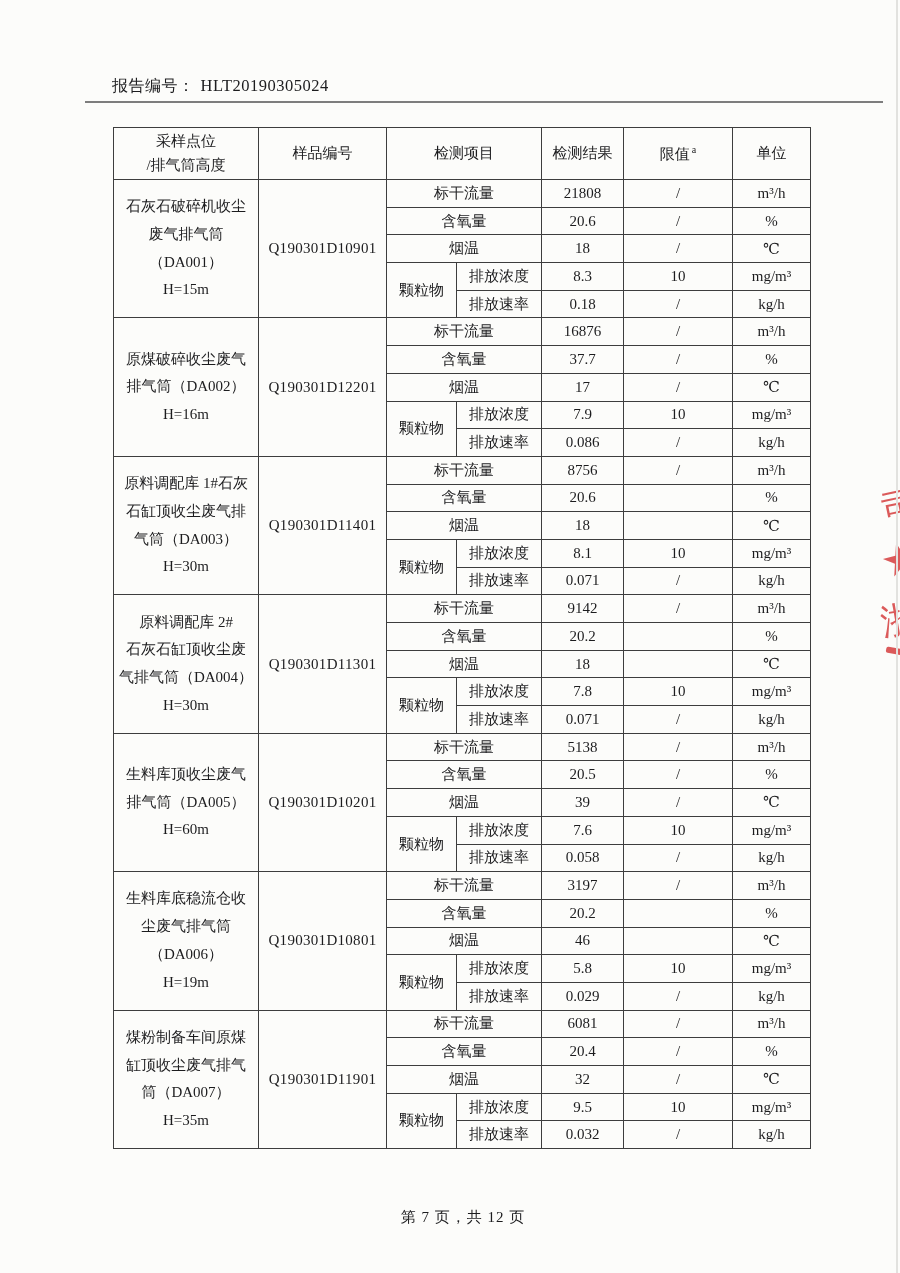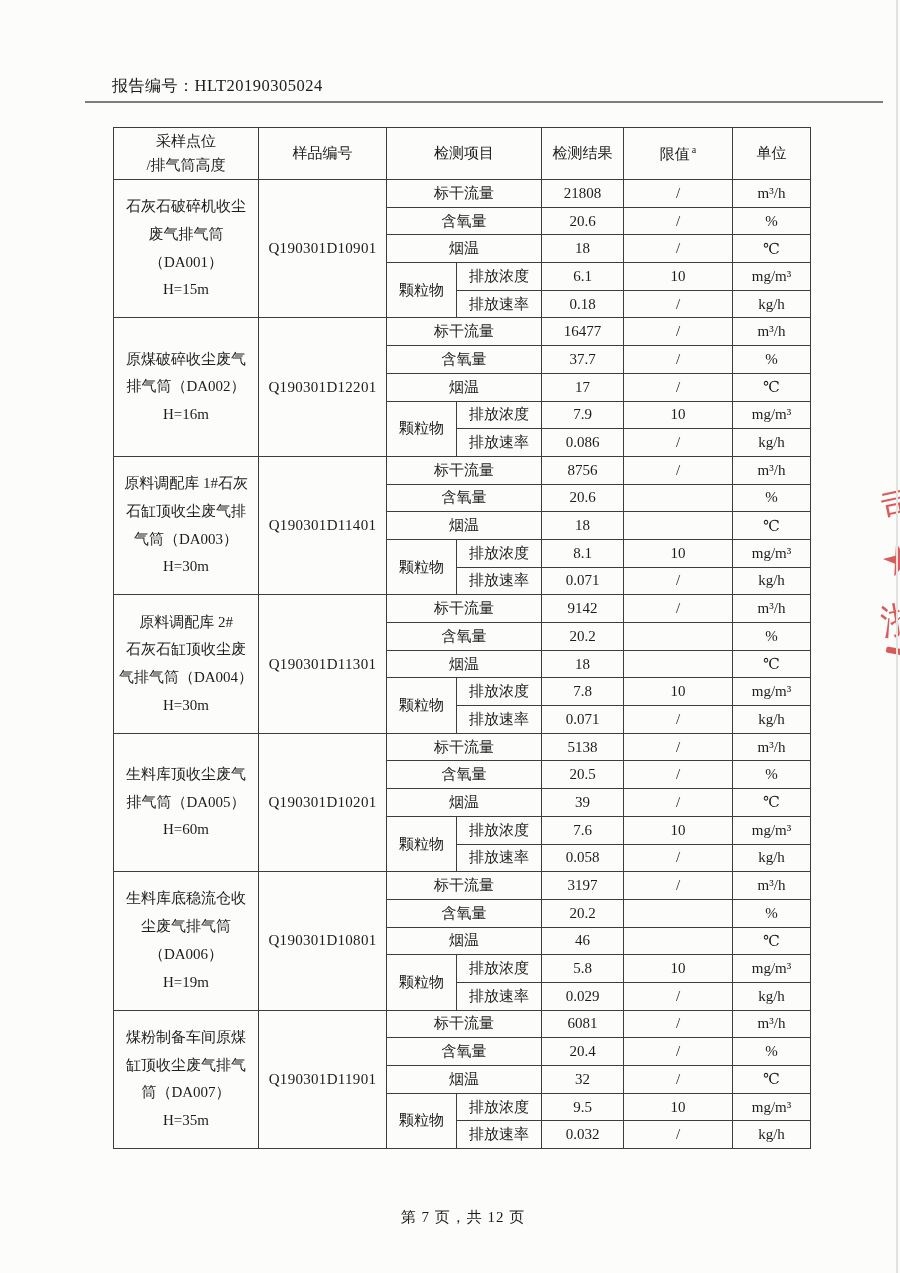"HLT20190305024" .report-line .num { margin-left: 0 -> 6px }
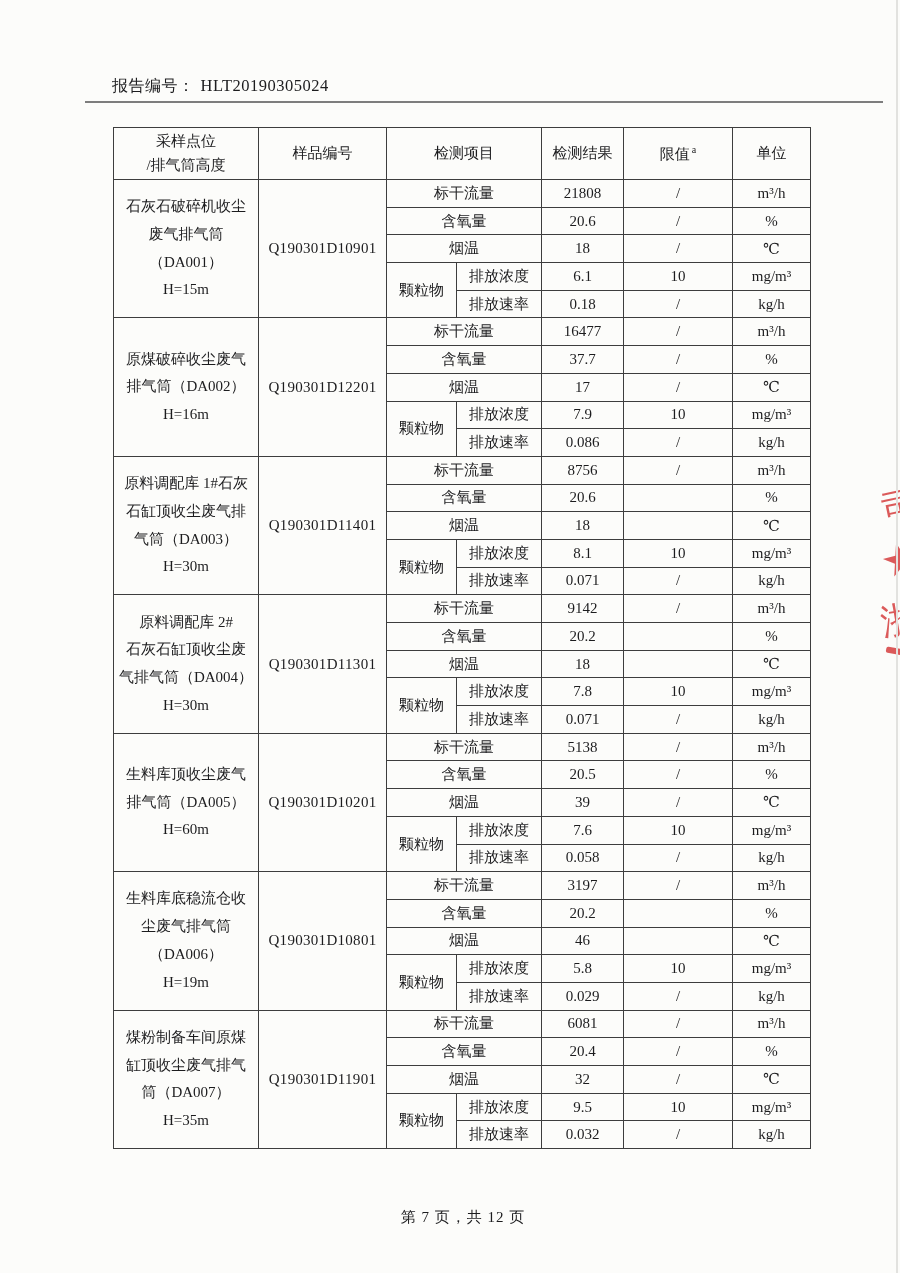"6.1" td.result { text: 6.1 -> 8.3 }
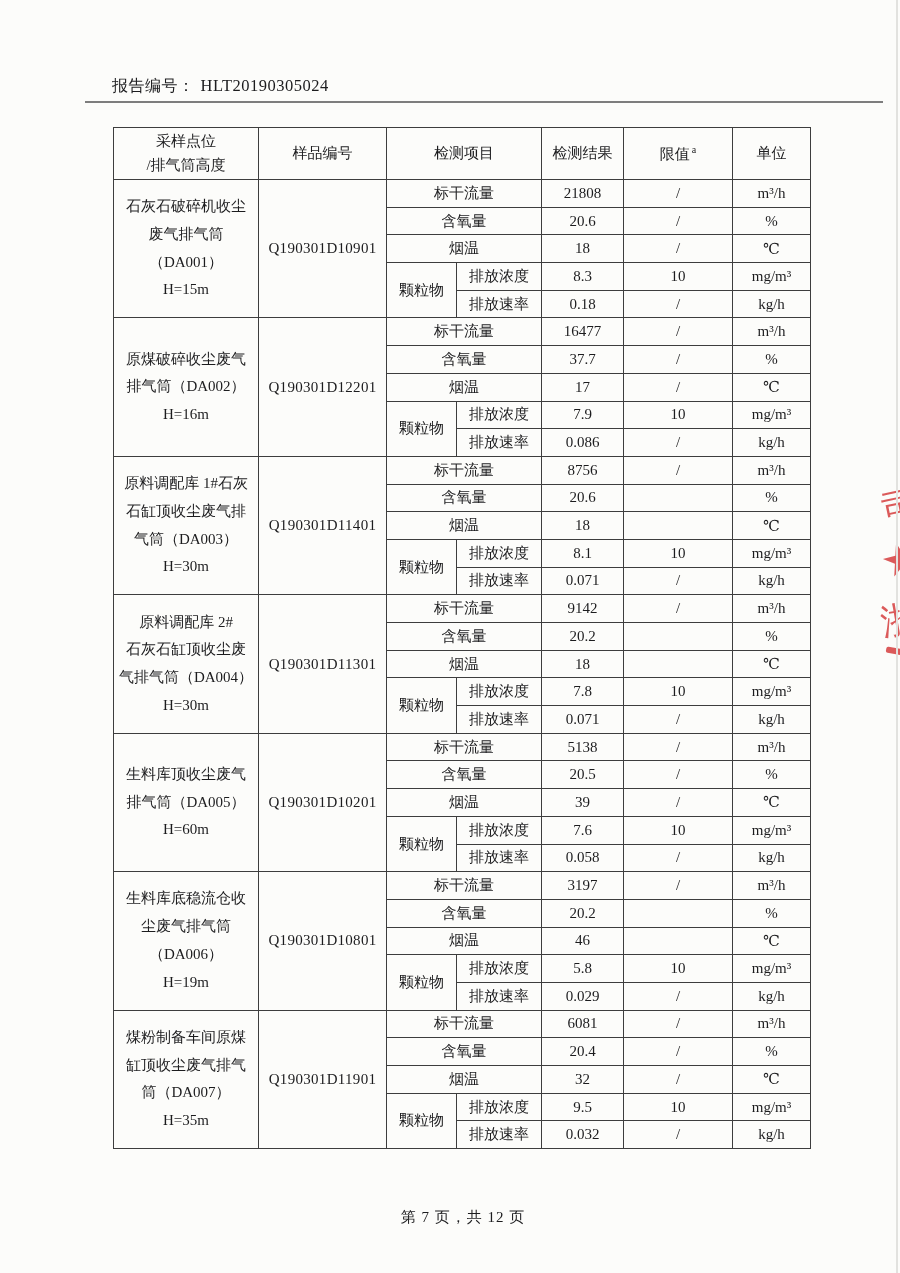"16477" td.result { text: 16477 -> 16876 }
